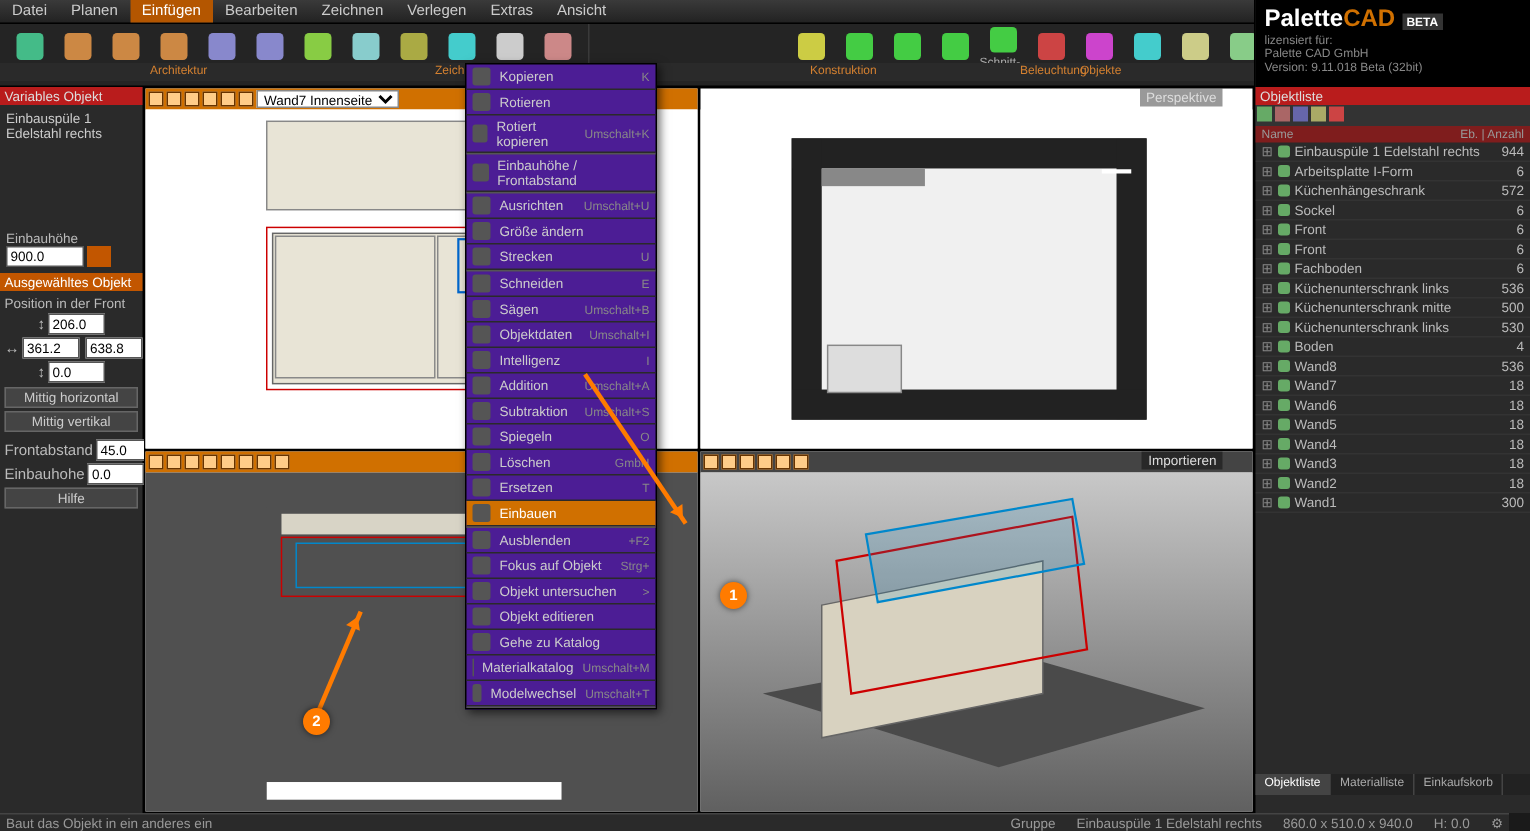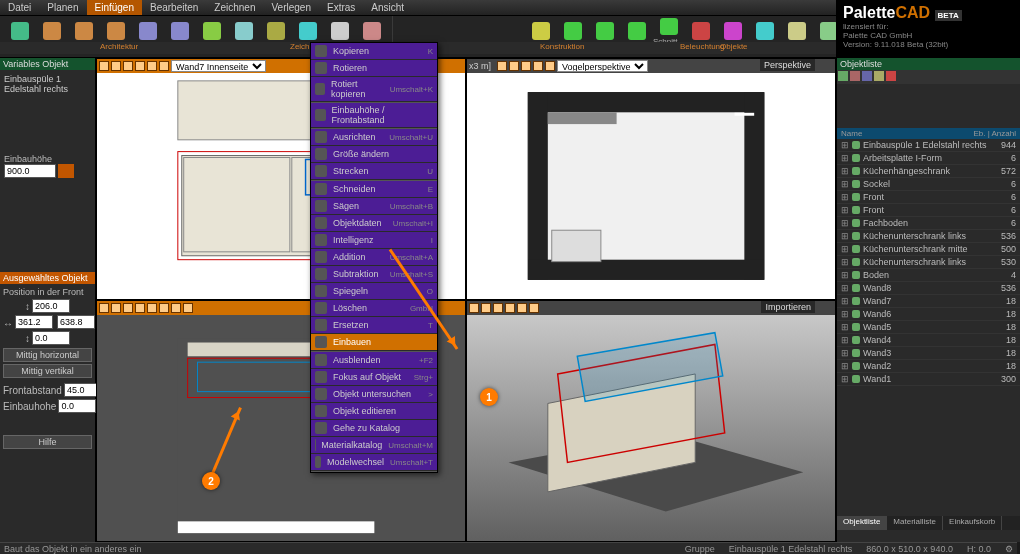"Variables Objekt" .panel-title { background: #14532d -> #b91c1c }
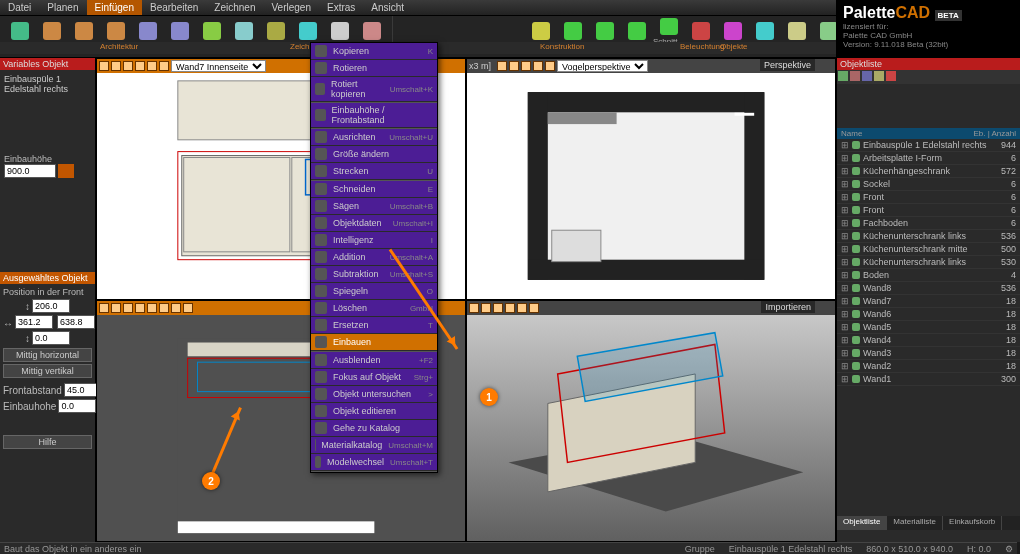"x3 m]" div.vp-bar { html: <div> <span>x3 m]</span> <div></div> <div></div> <div></div> <div></div> <div></div> <select><option>Vogelperspektive</option></select> </div> -> none }
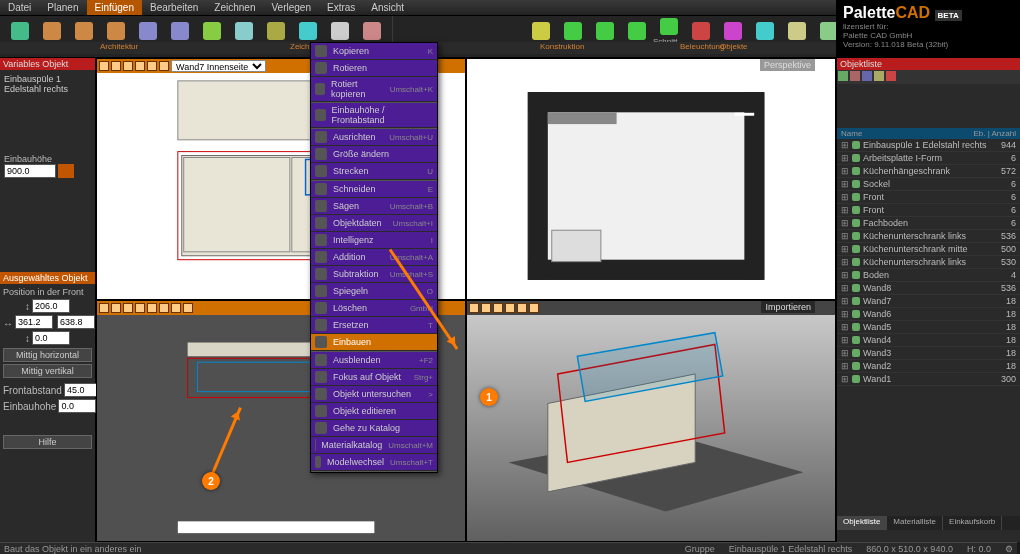"Name" .obj-hdr { background: #0c4a6e -> #7f1d1d; margin-top: 44px -> none }
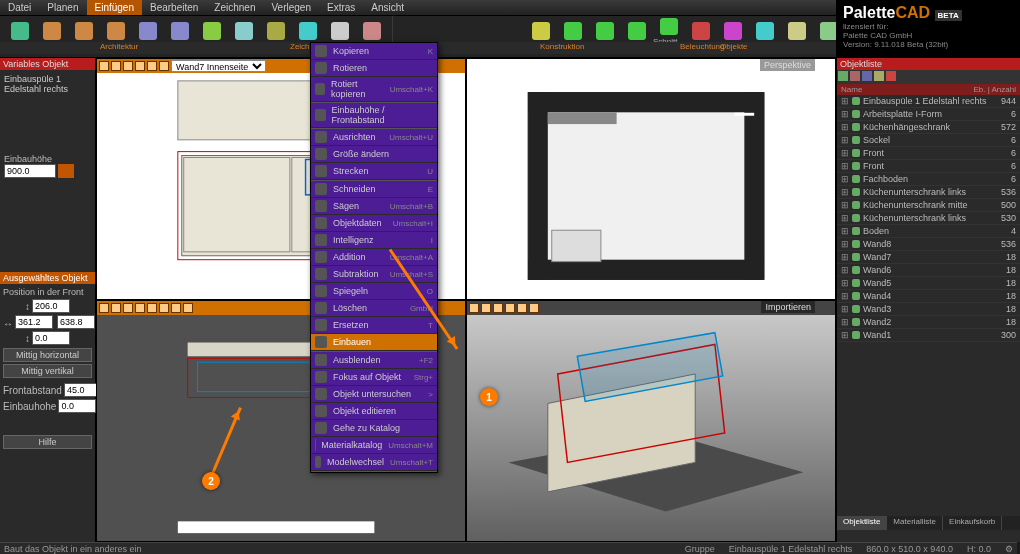"Ausgewähltes Objekt" div.panel-title { margin-top: 90px -> none }
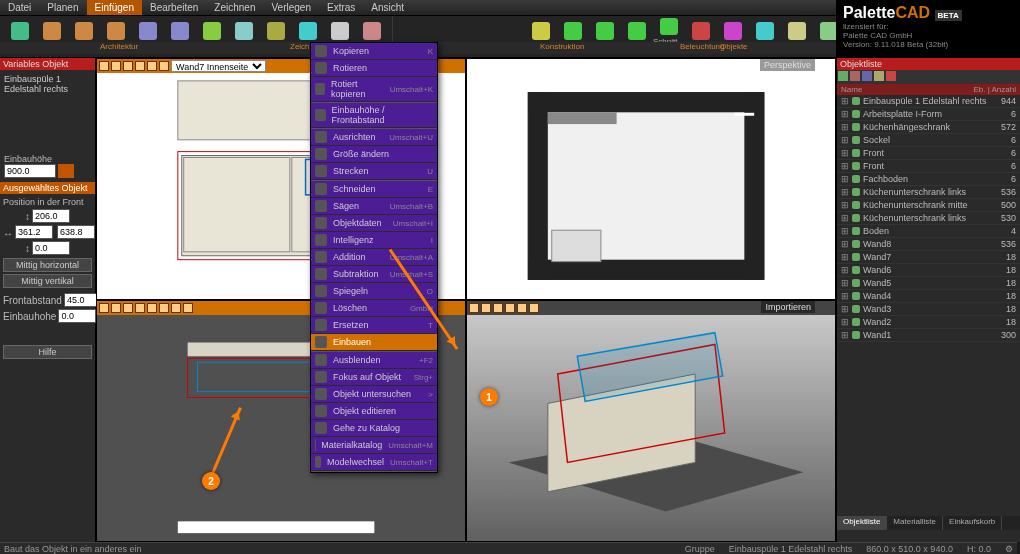"Hilfe" button.btn-small { margin-top: 20px -> 0 }
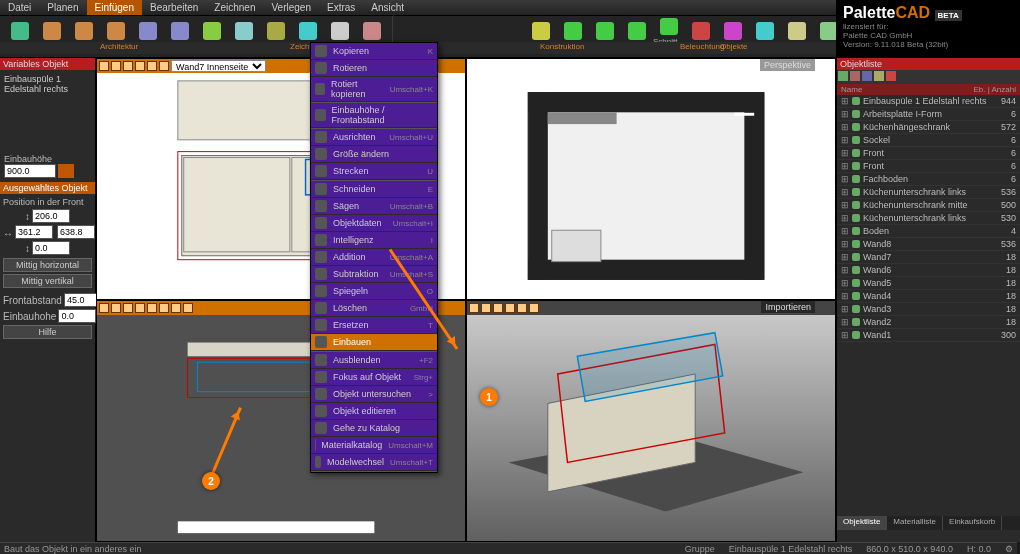"Baut das Objekt in ein" .statusbar { right: 3px -> 14px }
